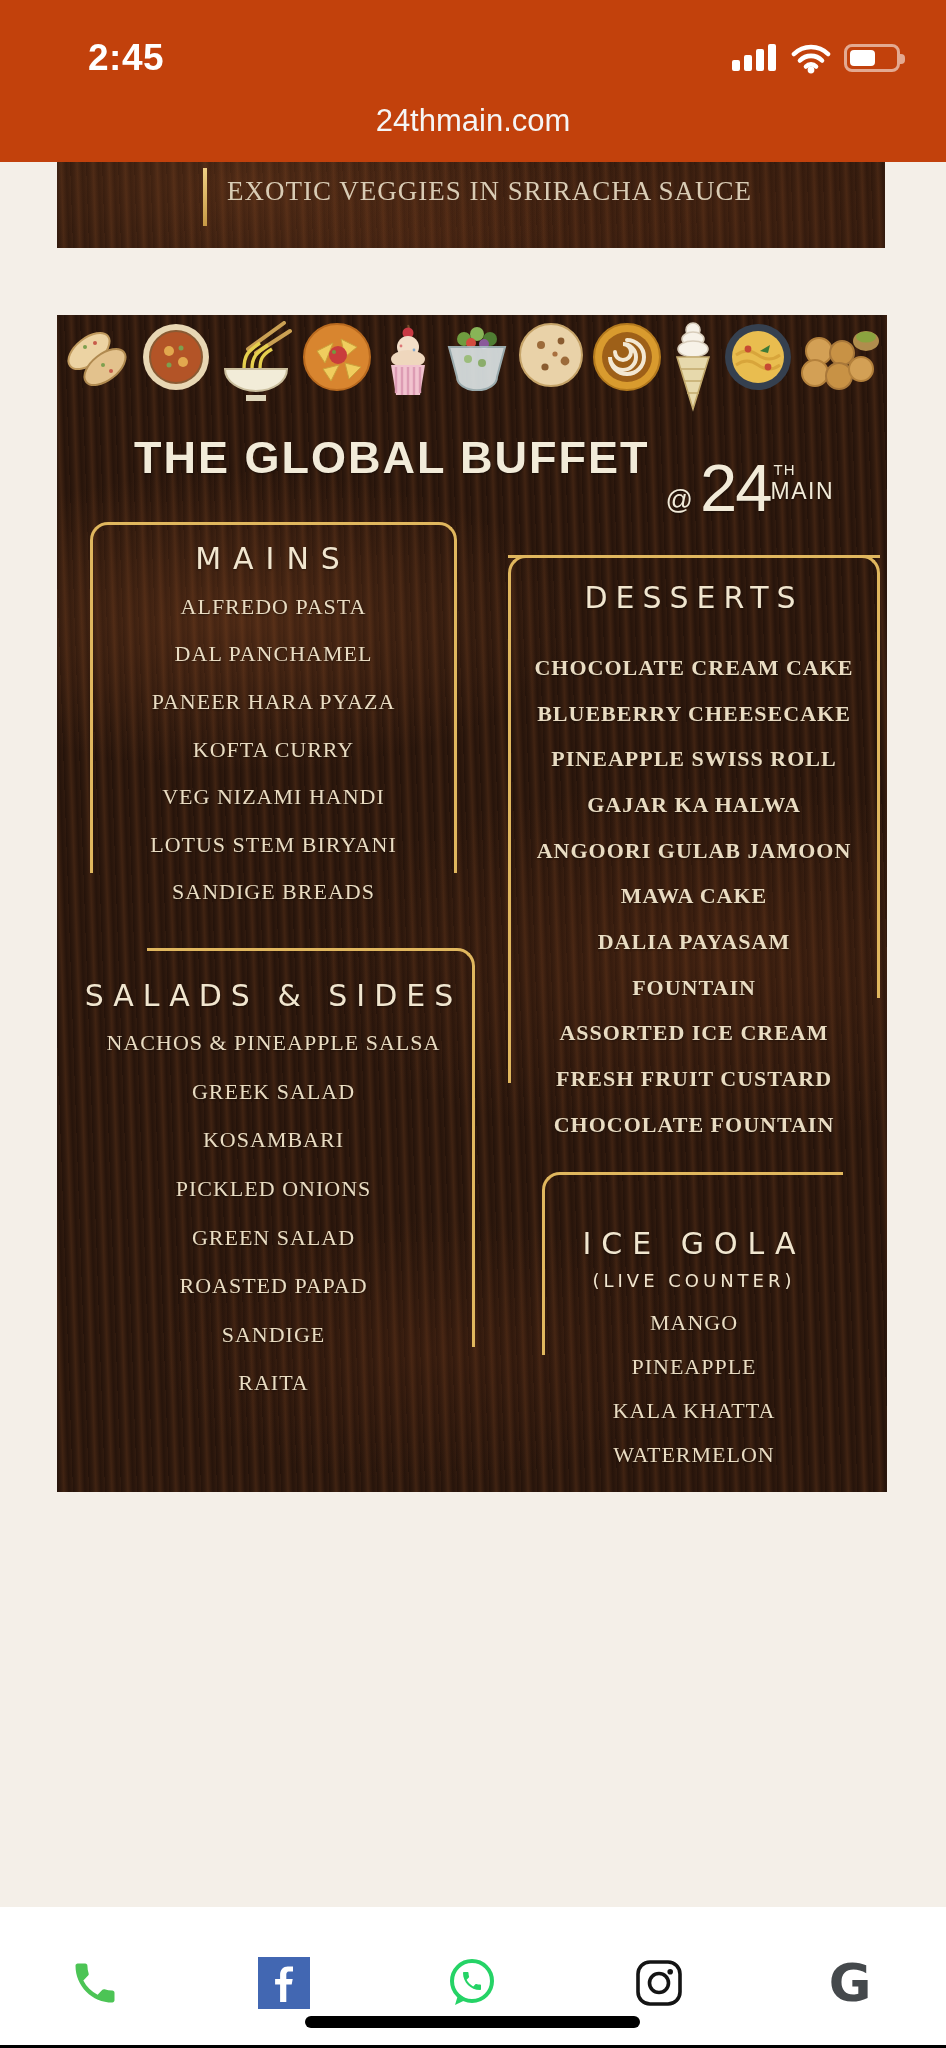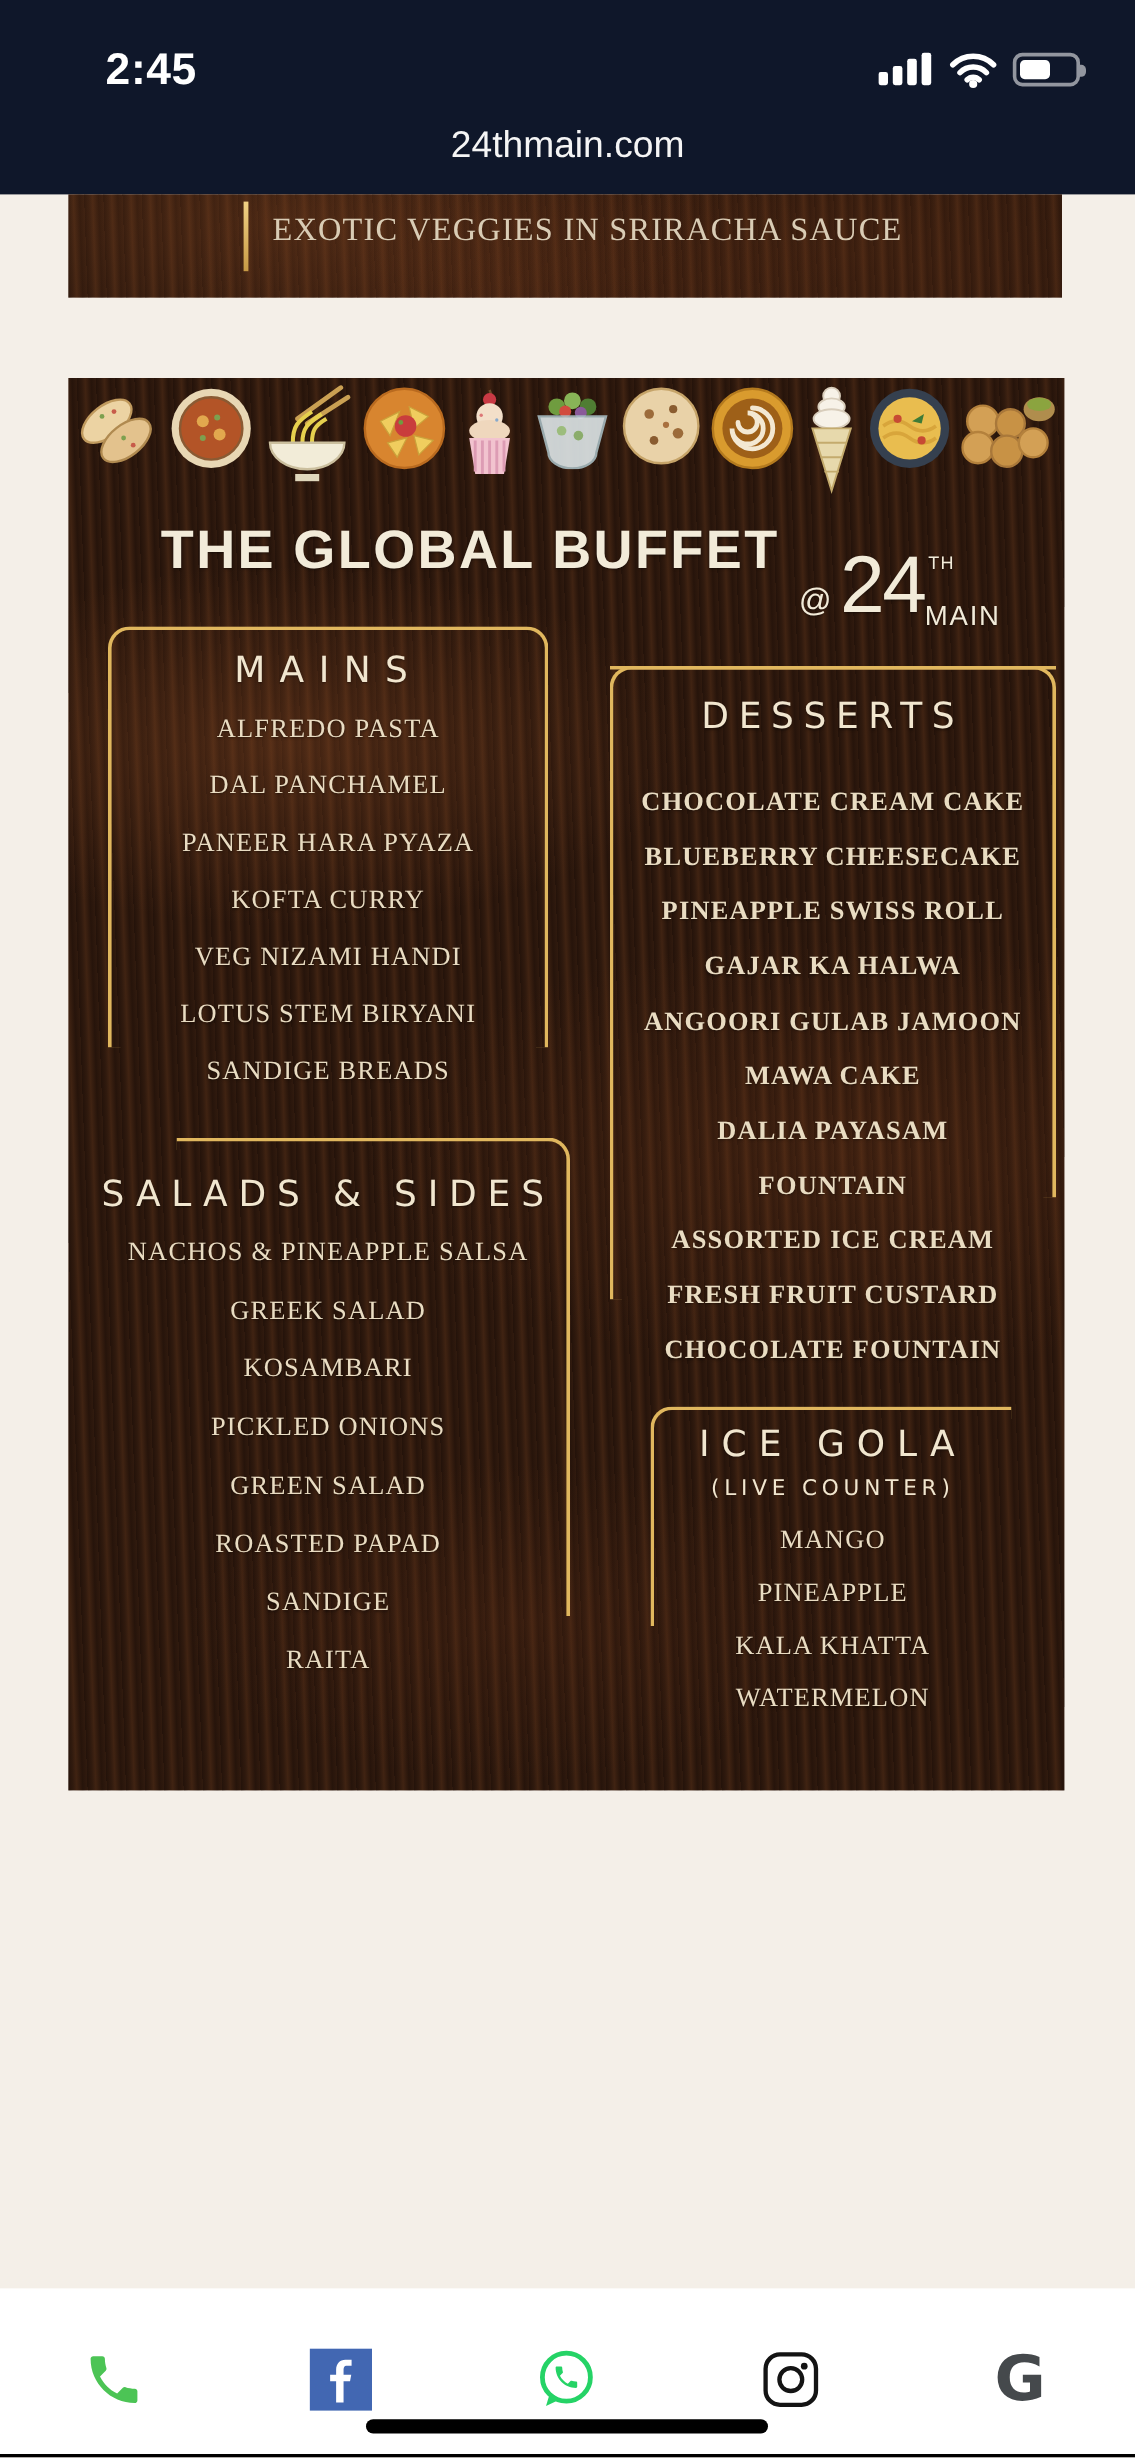"2:45" .status-bar { background: #0f172a -> #c2410c }
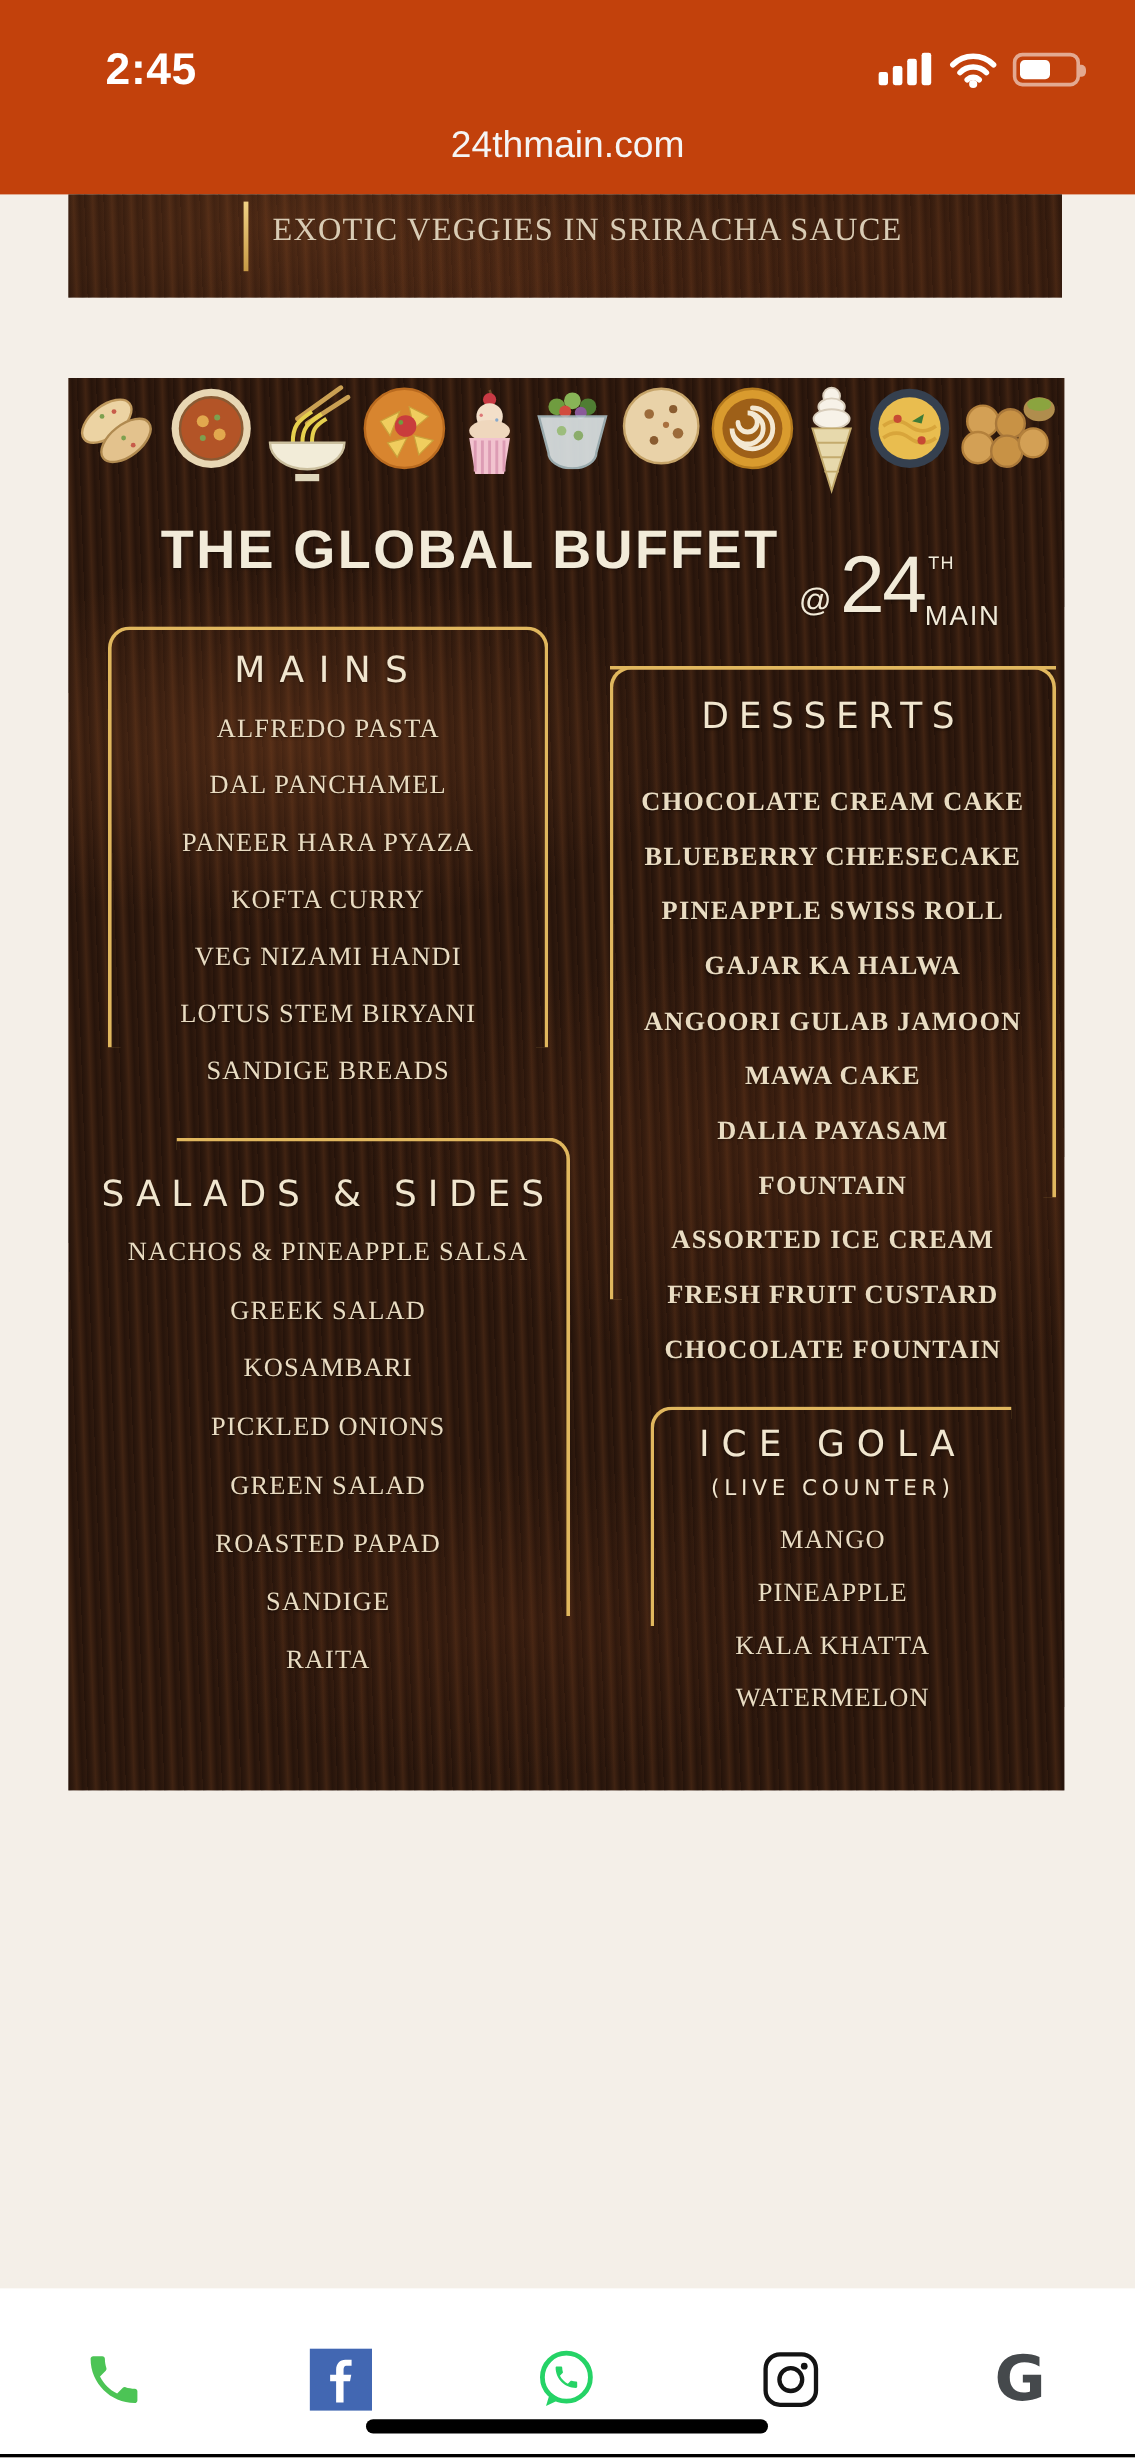"MAIN" .brand-main { margin-top: 22px -> 0 }
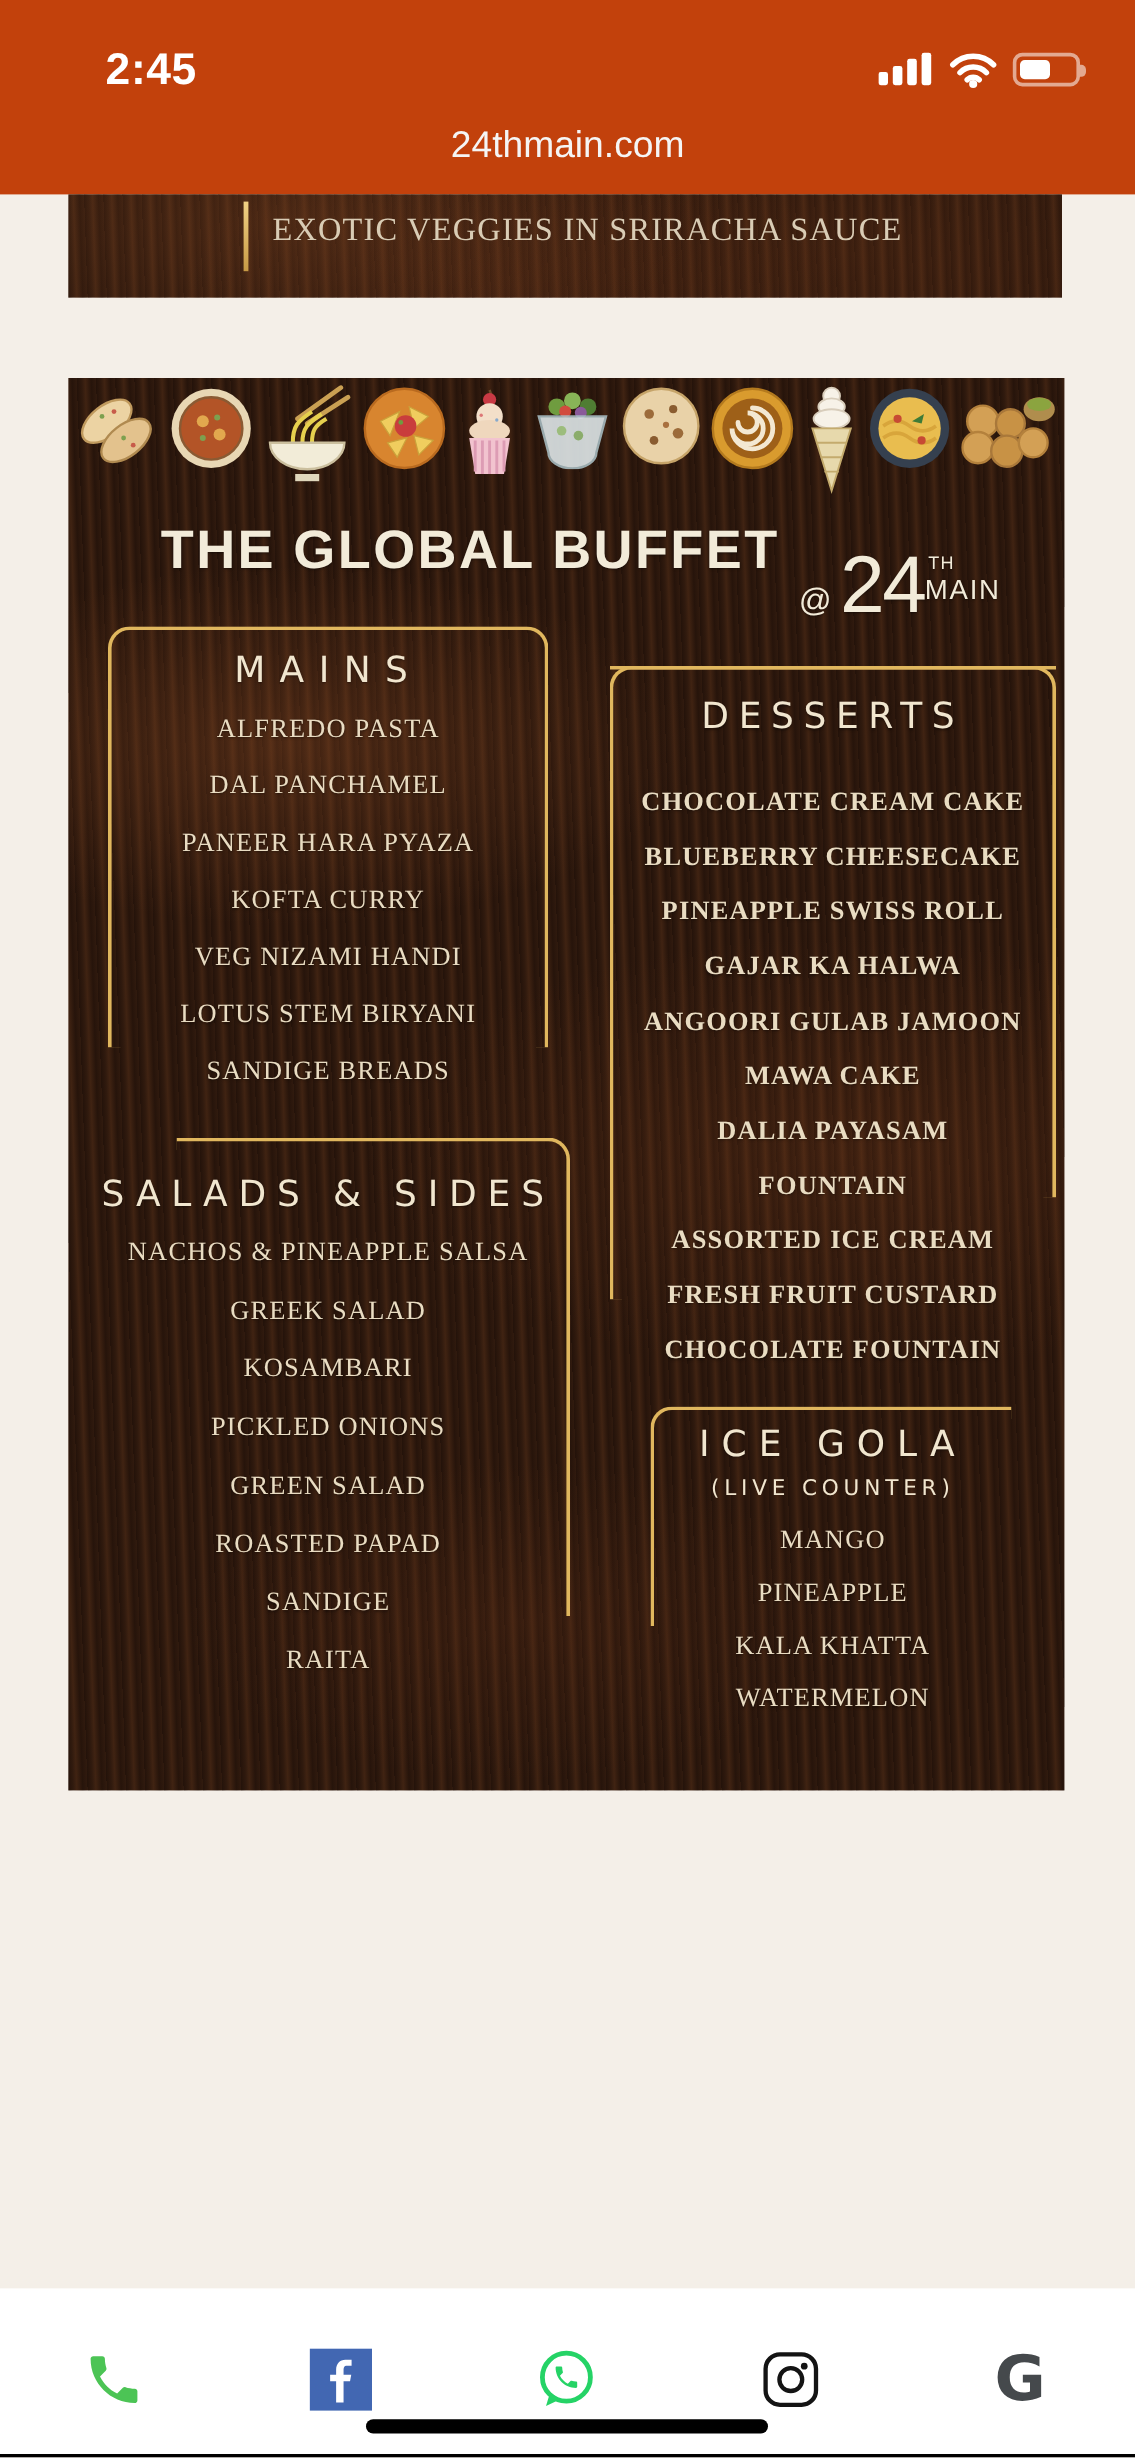"ICE GOLA" .sec-icegola .sec-title { margin-top: none -> 40px }
